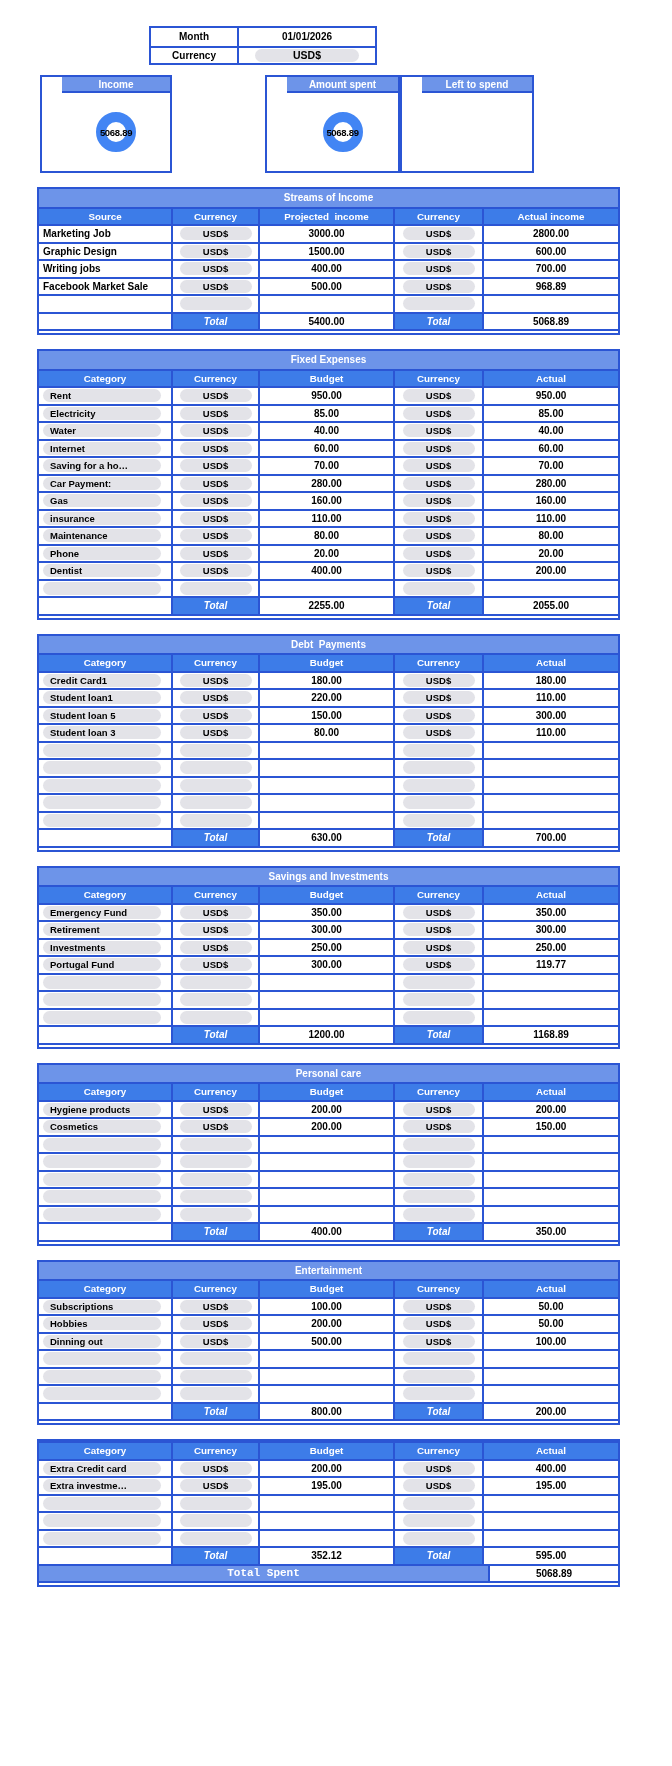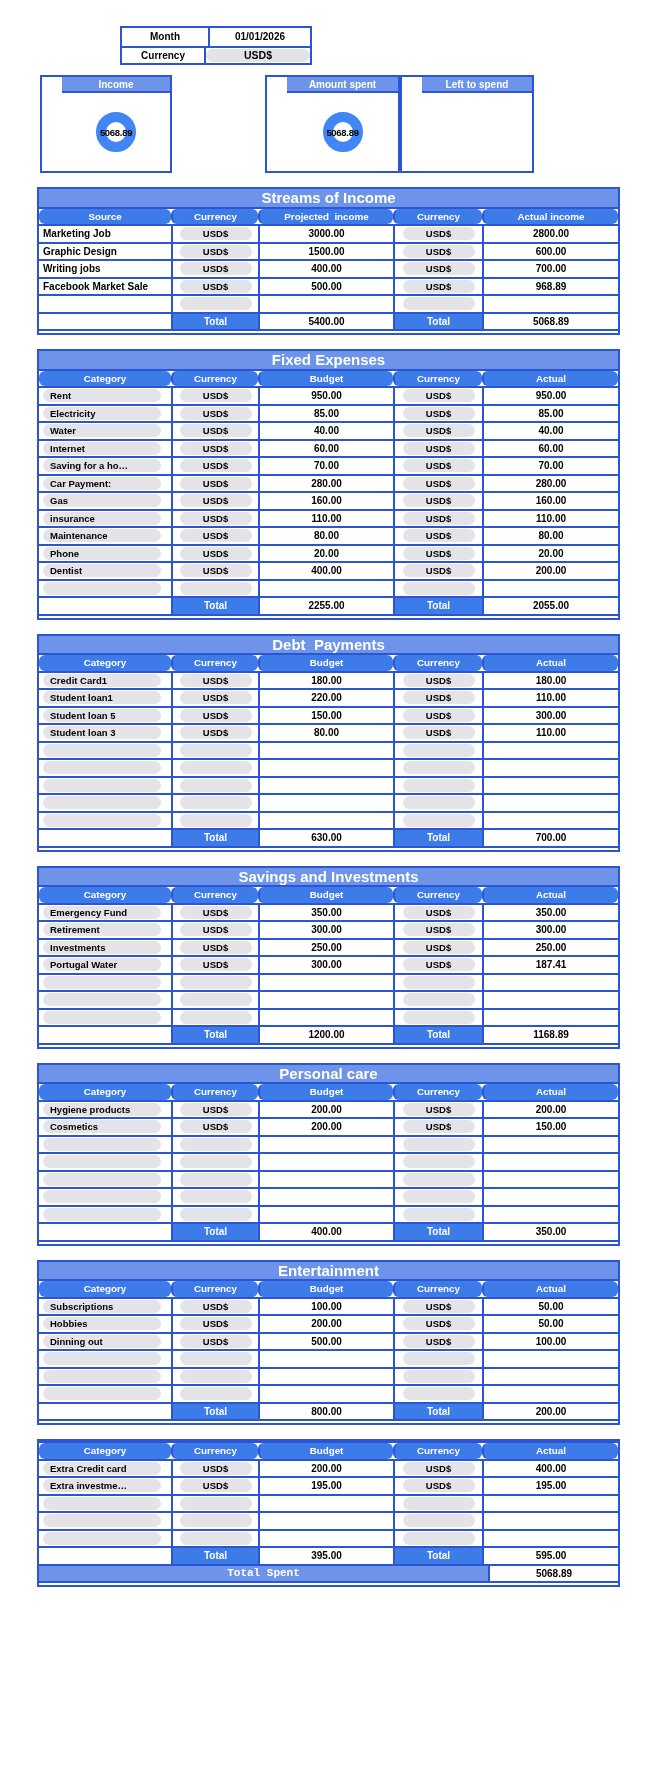"Month" .mini { margin-left: 83px -> 112px; width: 192px -> 228px }
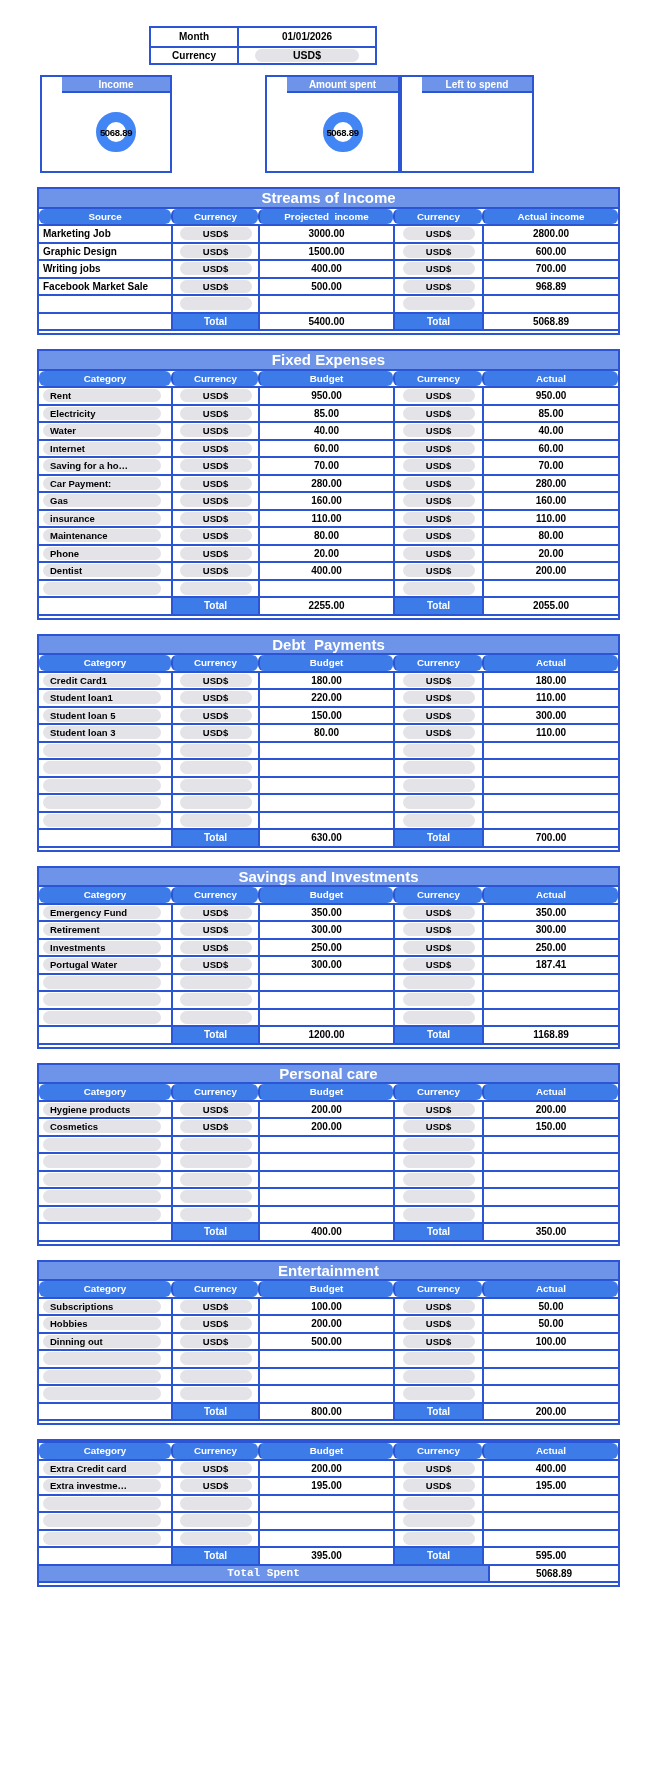"Streams of Income" .ttitle { font-size: 15px -> 10px }
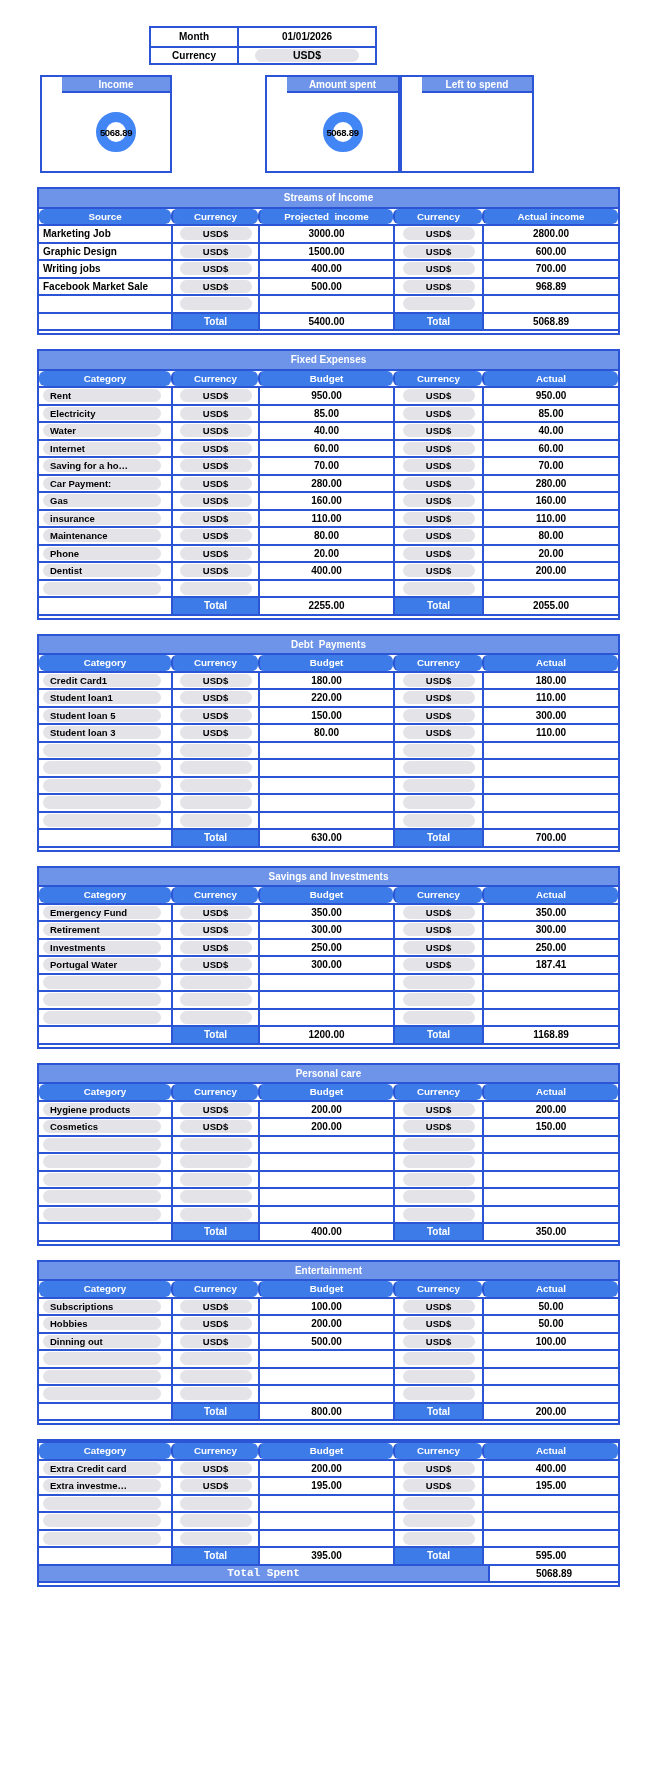"Source" .thead .cell { border-radius: 6px -> none }
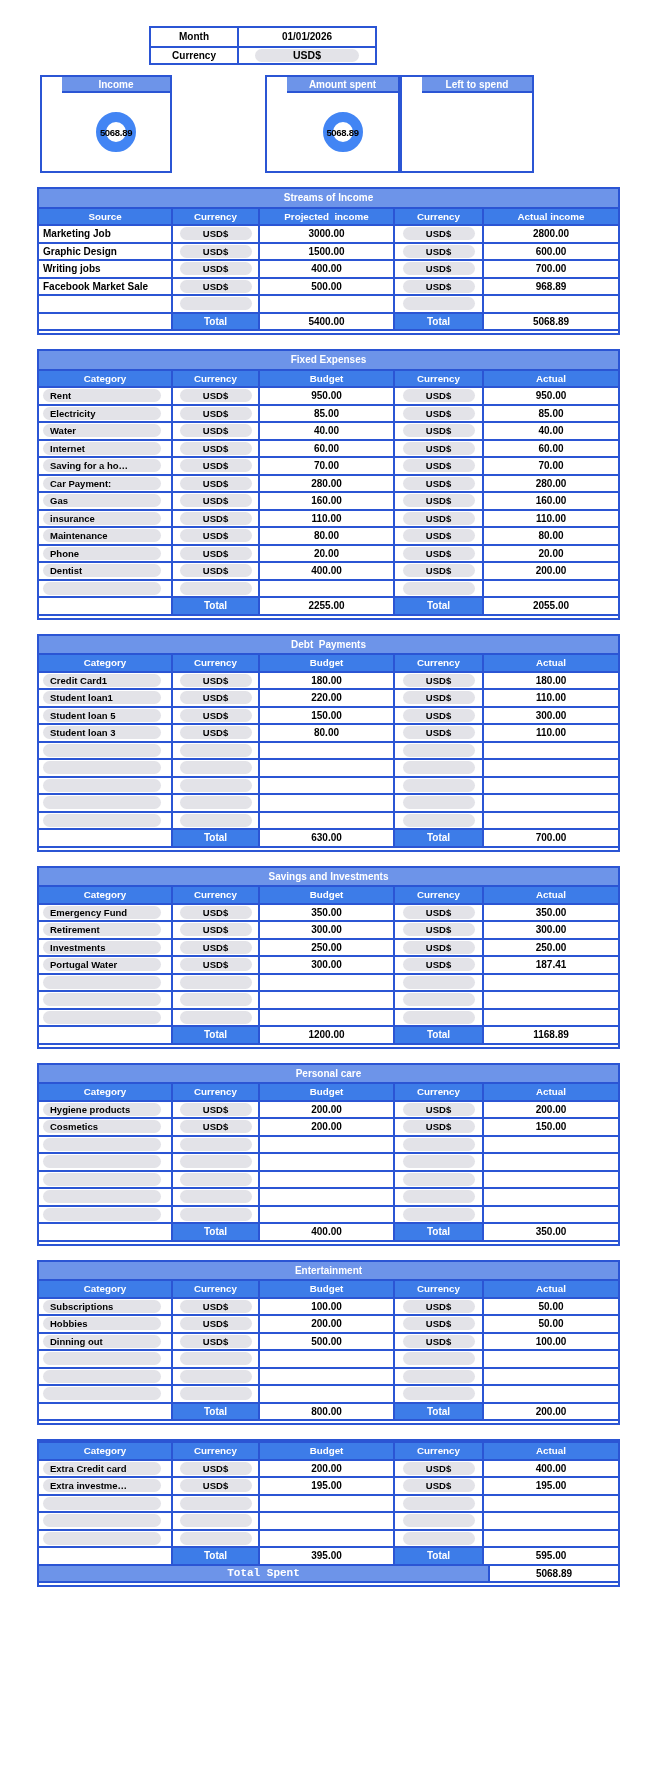"Total" .total-label { font-style: none -> italic }
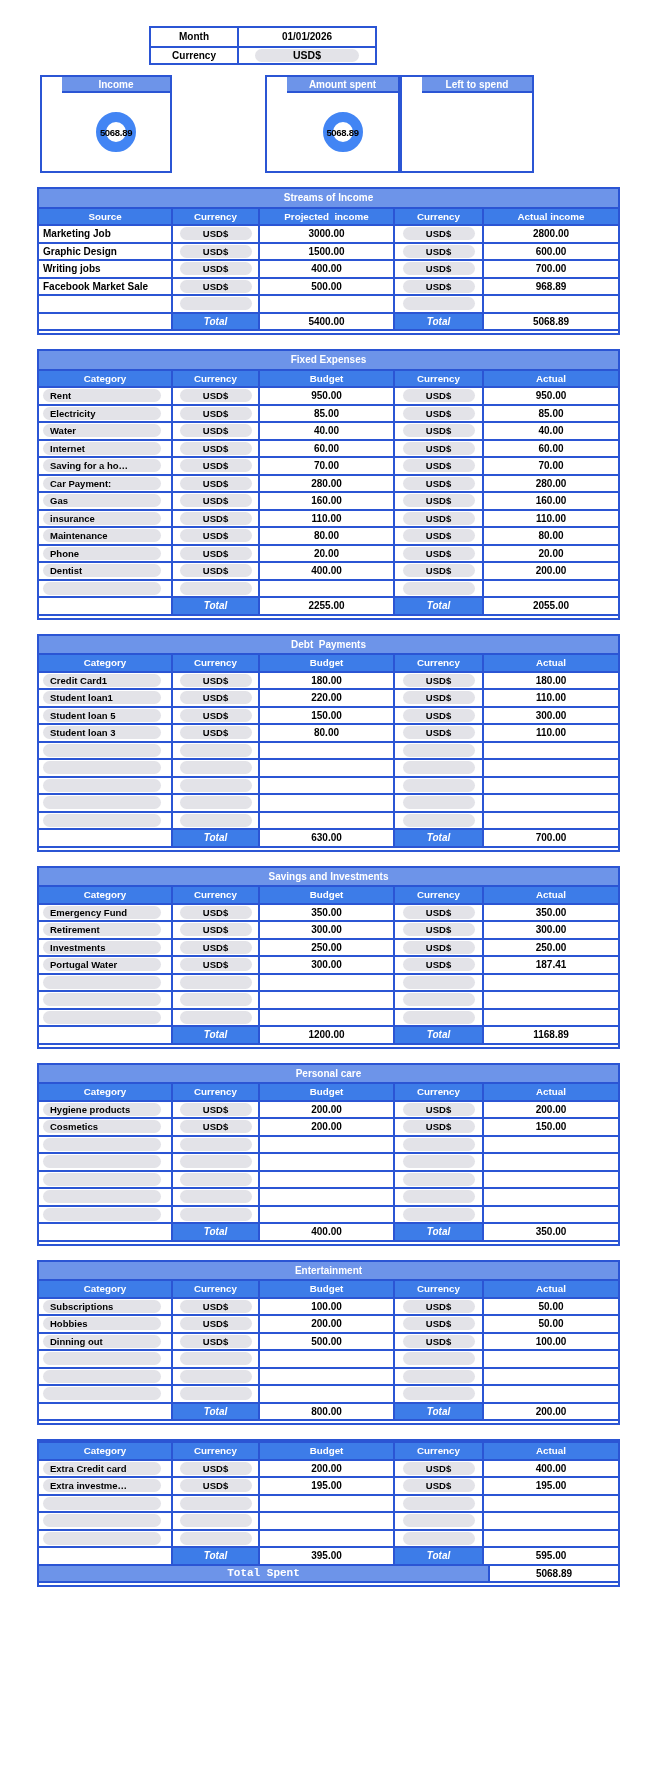"Portugal Water" div.pill { text: Water -> Fund }
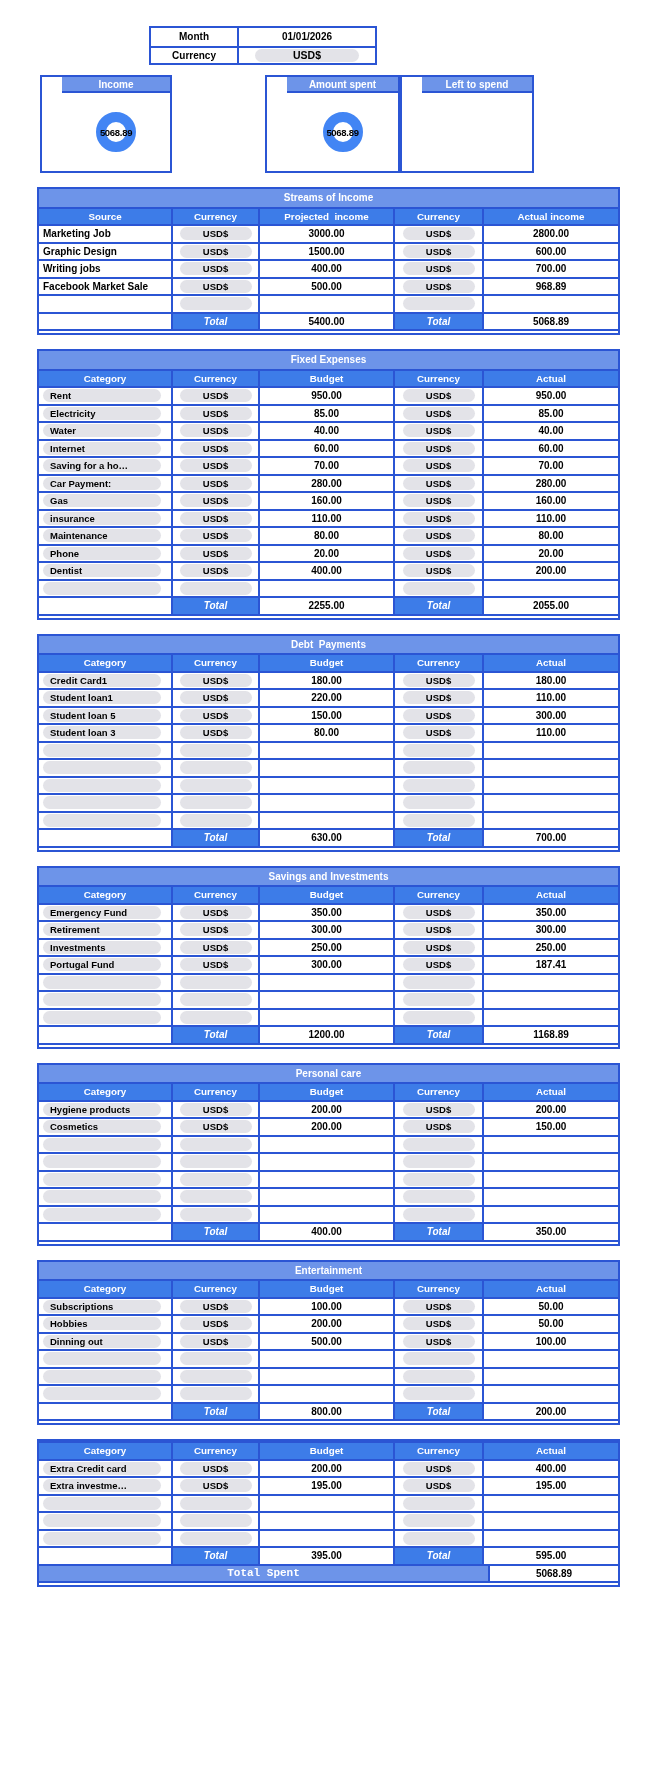"187.41" div.cell { text: 187.41 -> 119.77 }
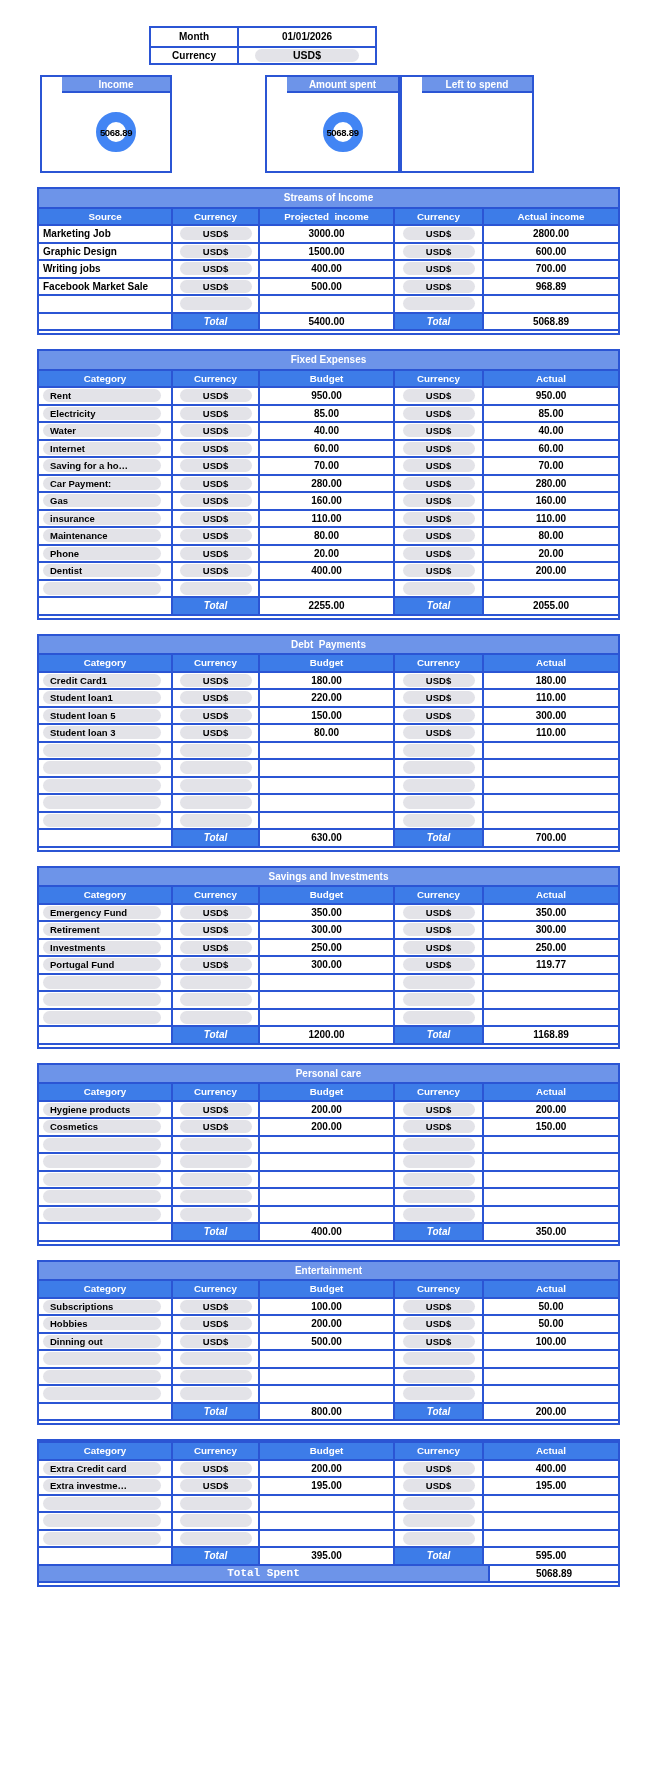"395.00" div.cell { text: 395.00 -> 352.12 }
